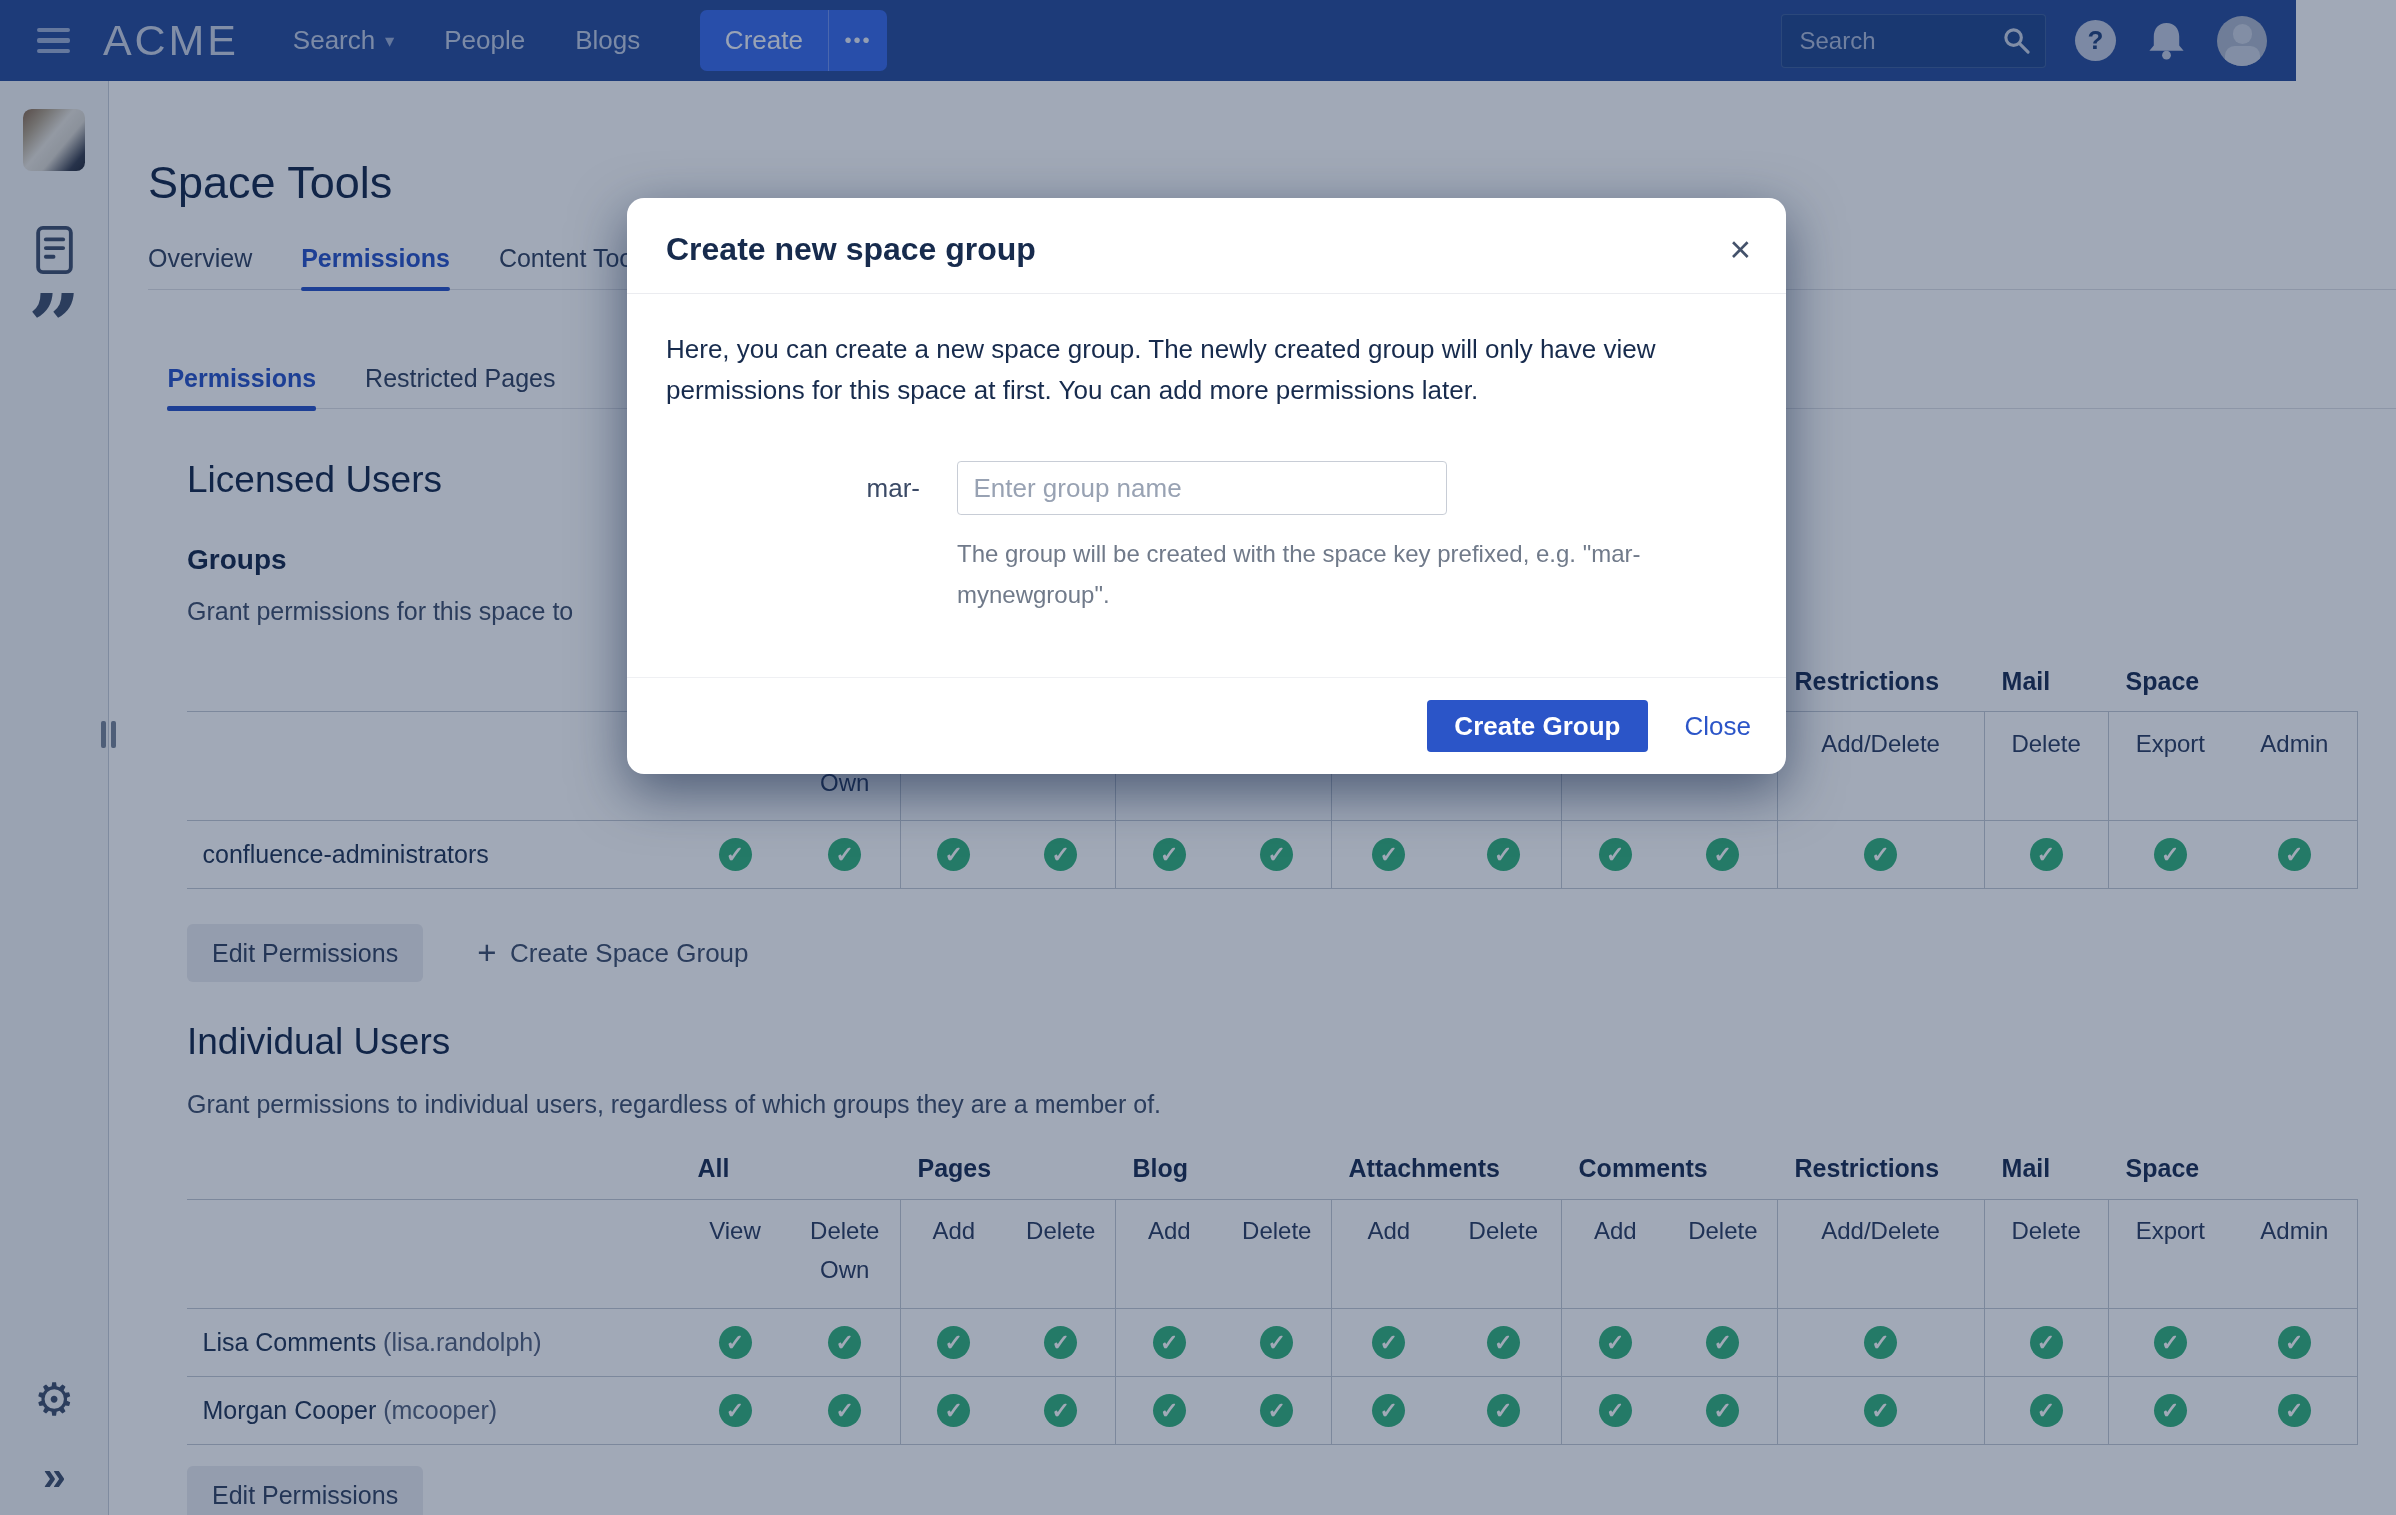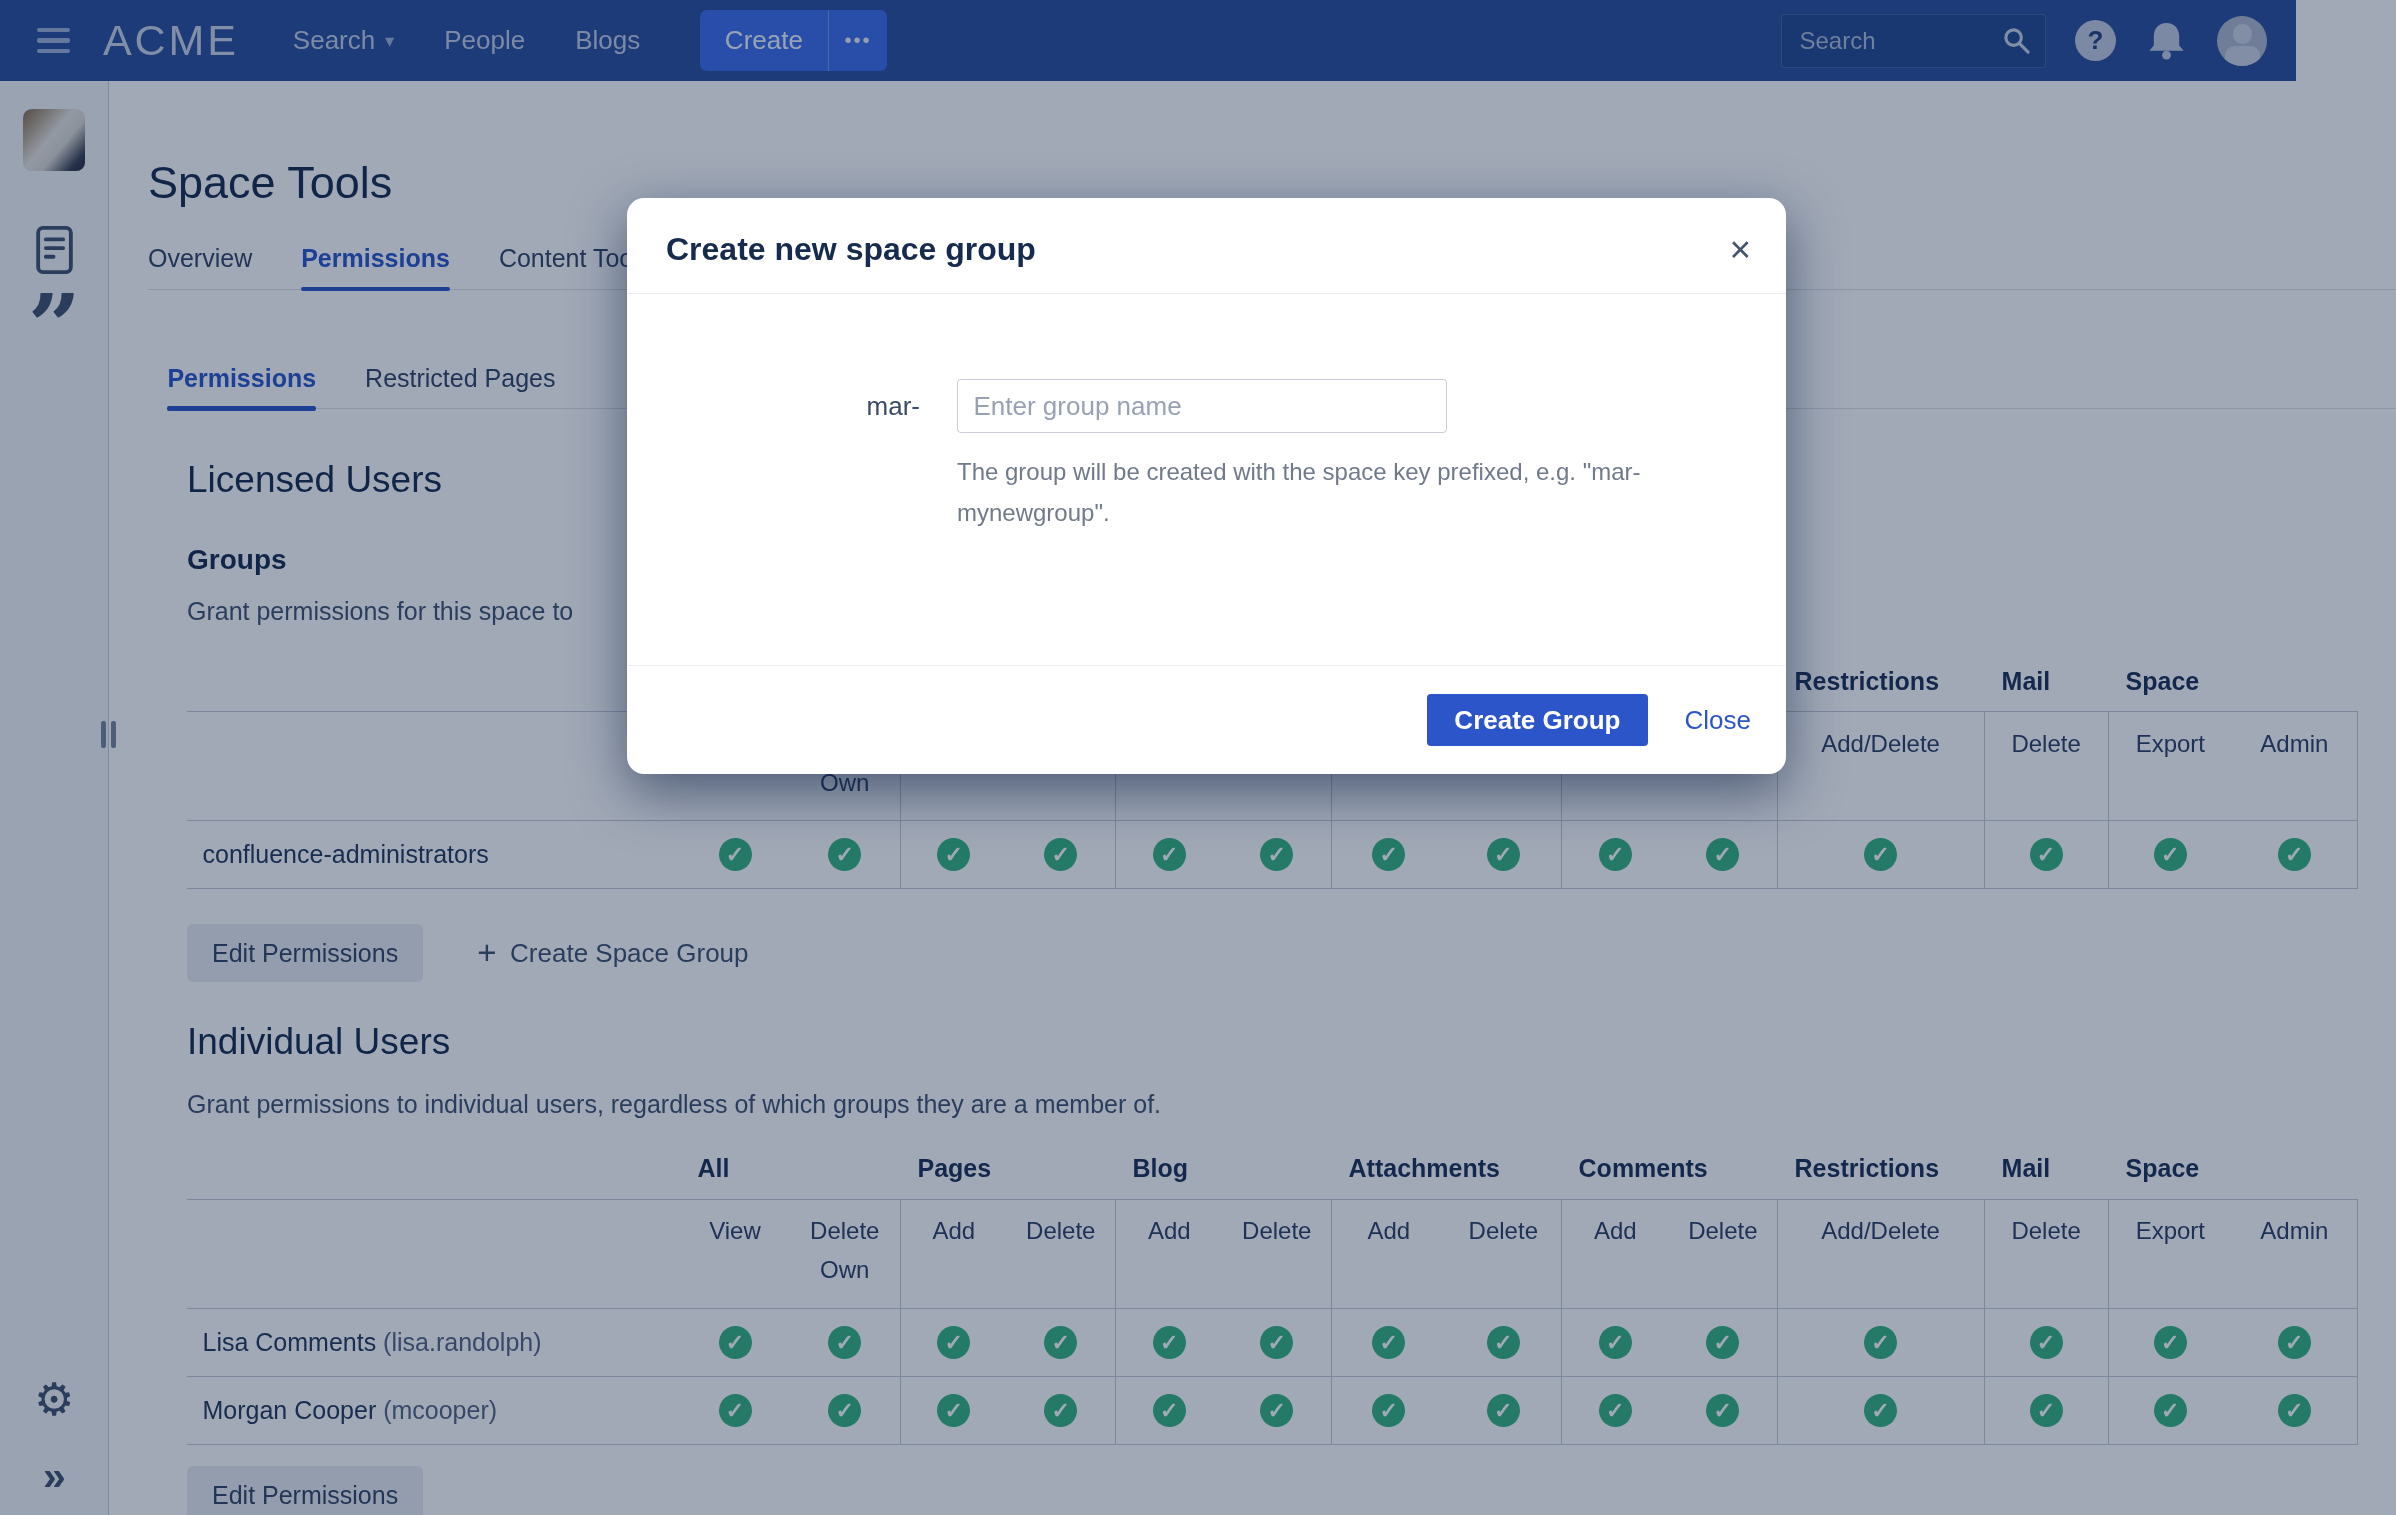"Here, you can create a" p { html: none -> <p>Here, you can create a new space group. The newly created group will only have view permissions for this space at first. You can add more permissions later.</p> }
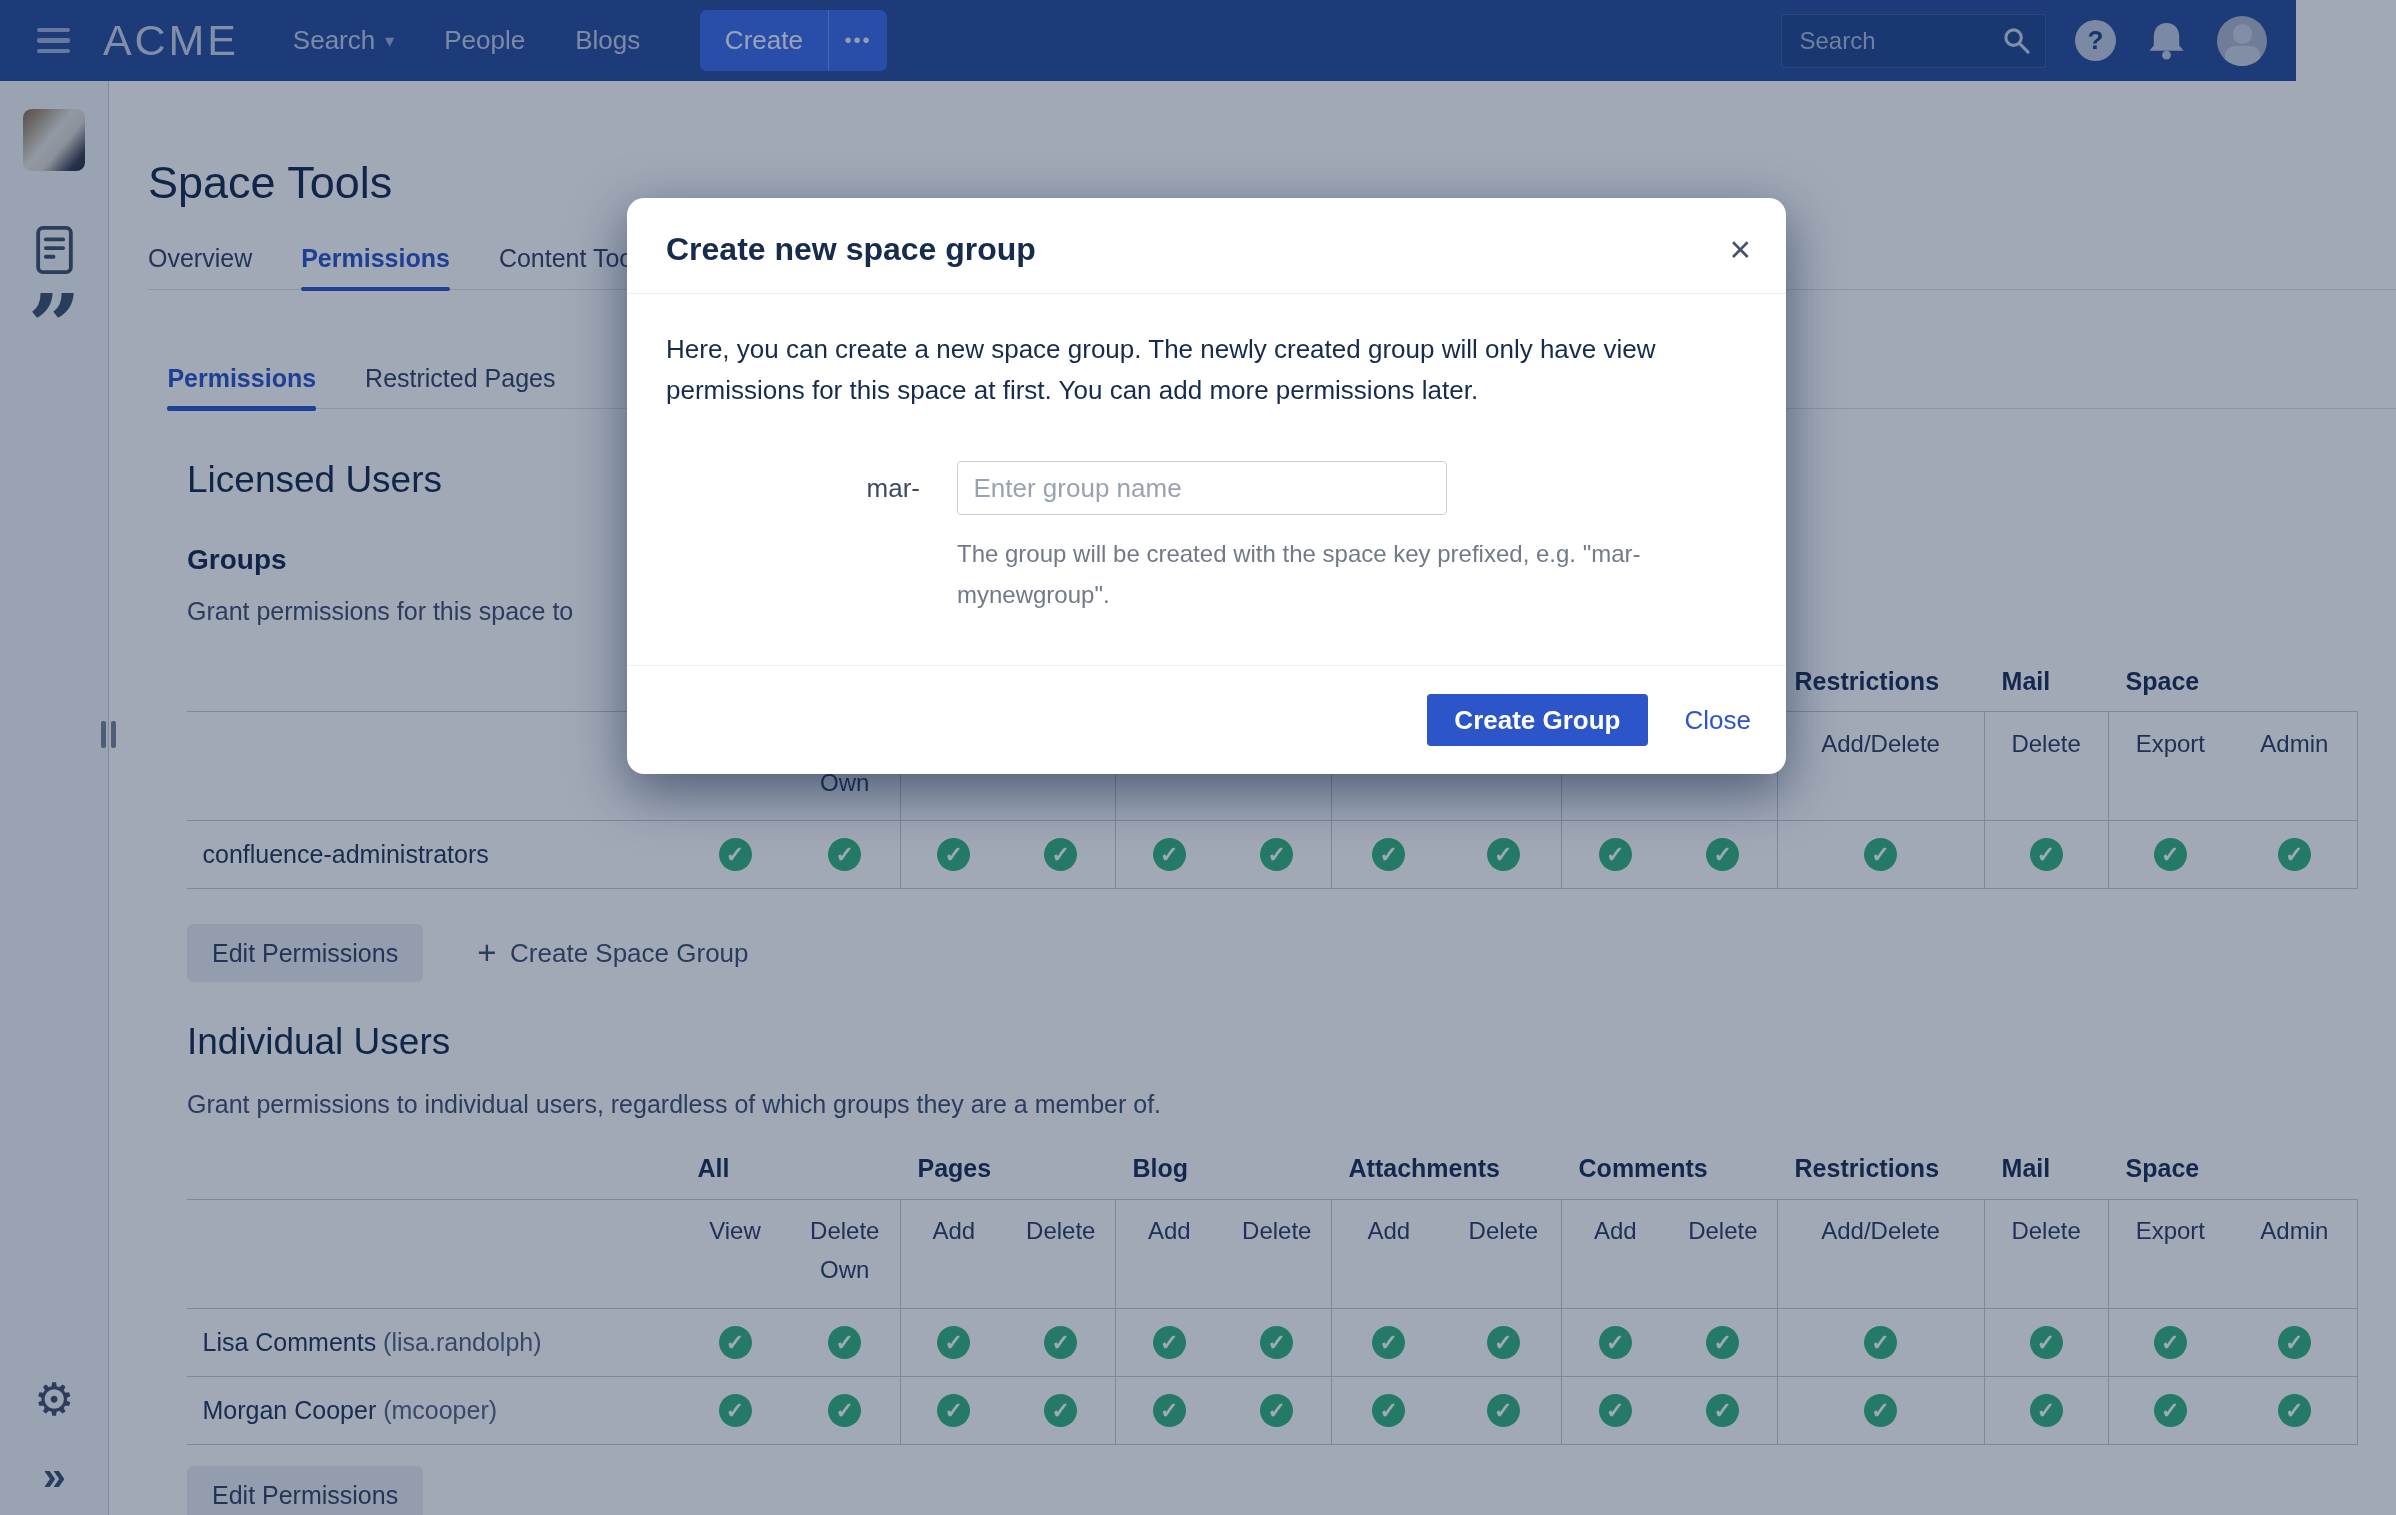"Create Group" .modal-footer { padding: 28px 35px -> 22px 35px }
